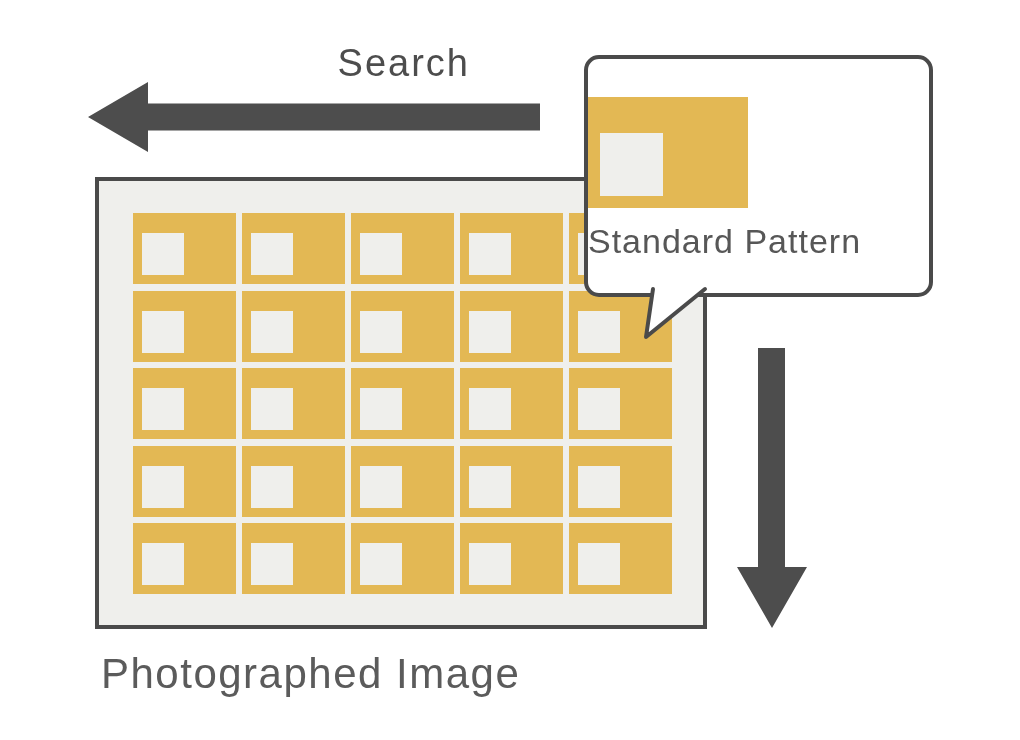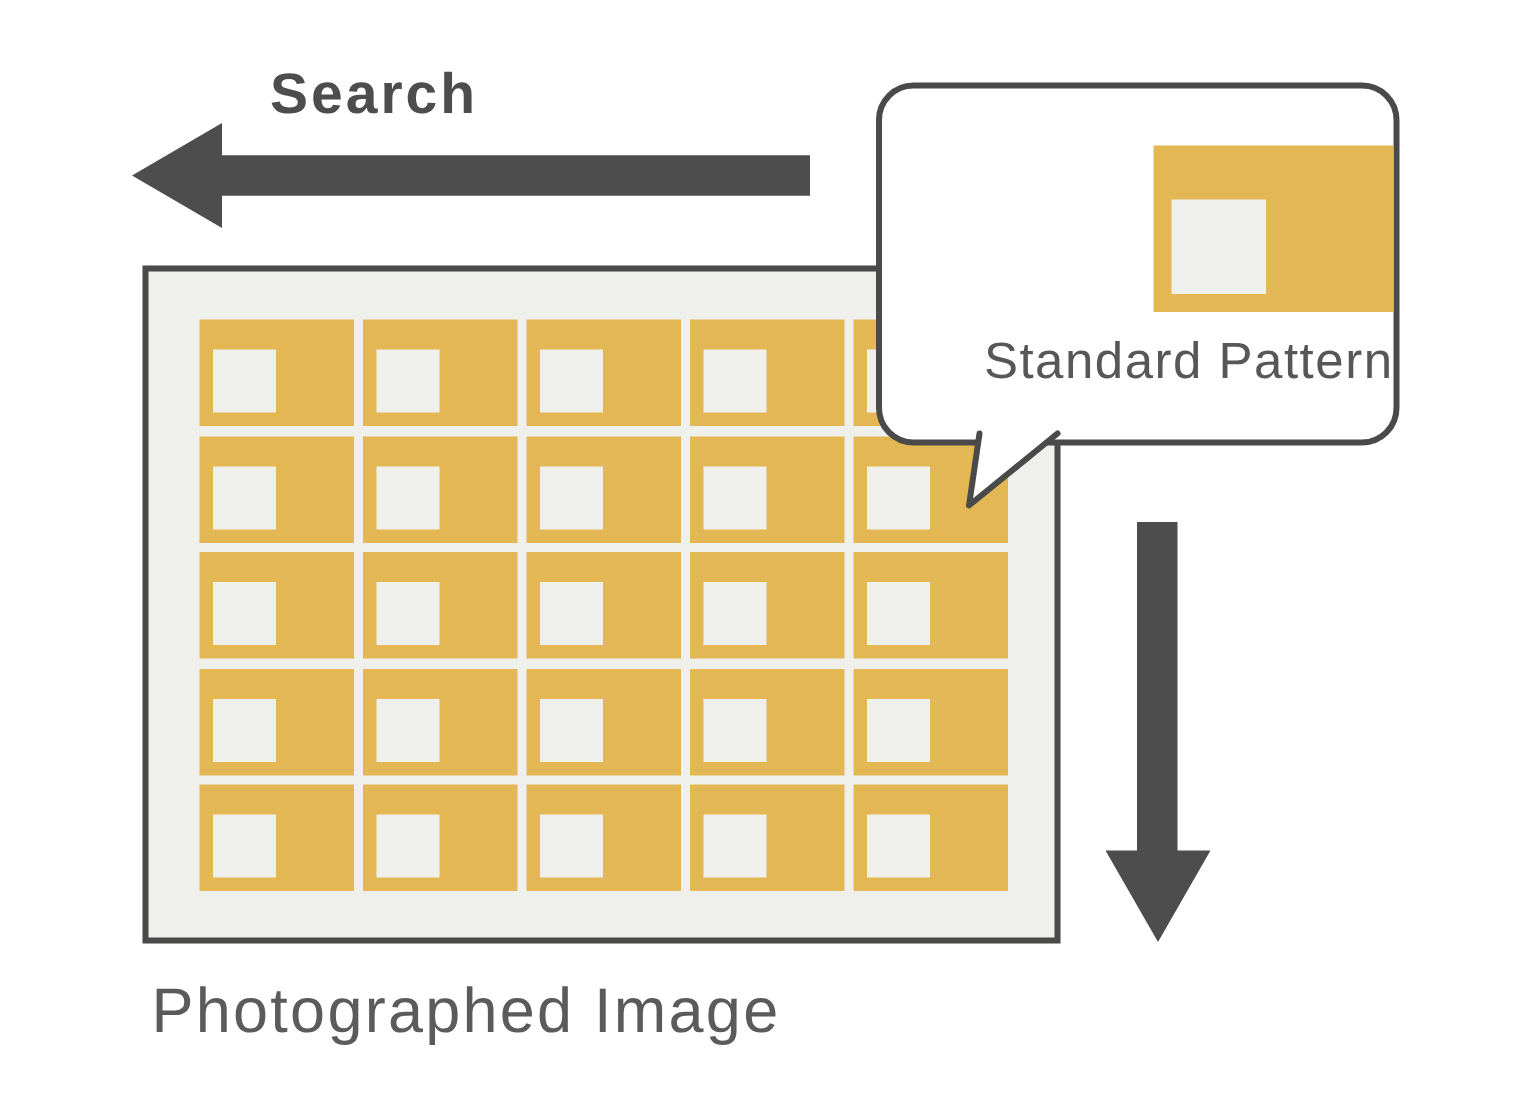"Search" .search-label { font-weight: bold -> normal; text-align: left -> right }
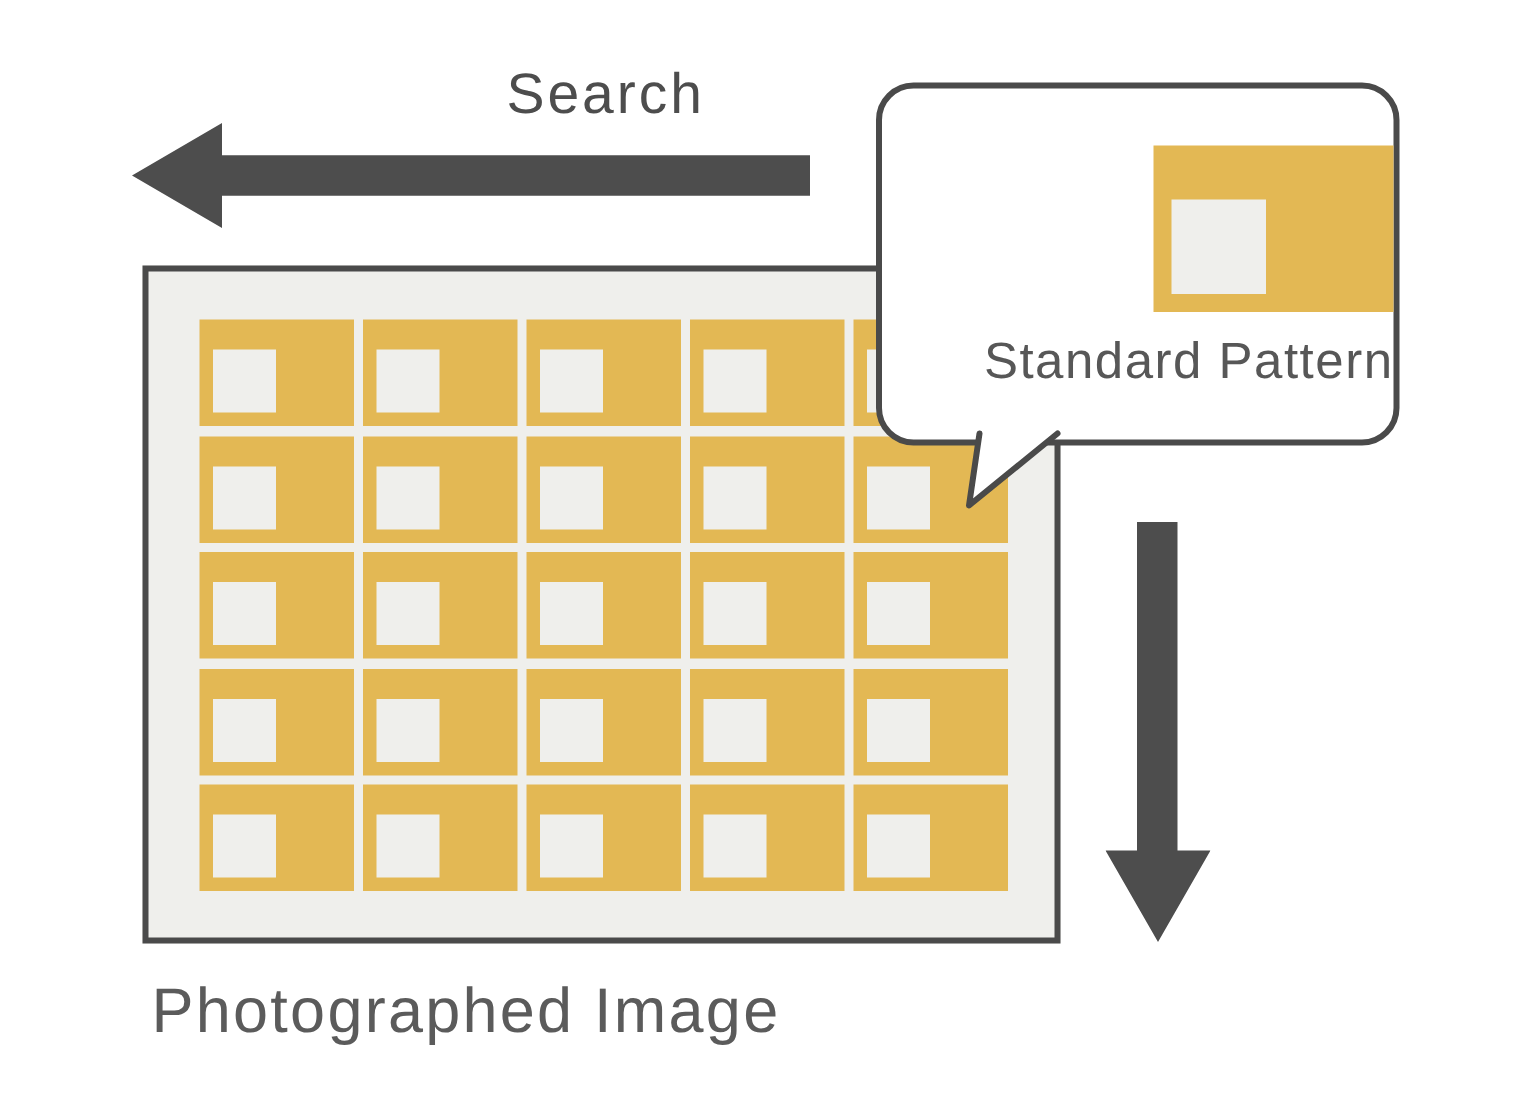"Standard Pattern" .bubble { align-items: flex-end -> flex-start; border-radius: 25px -> 15px }
